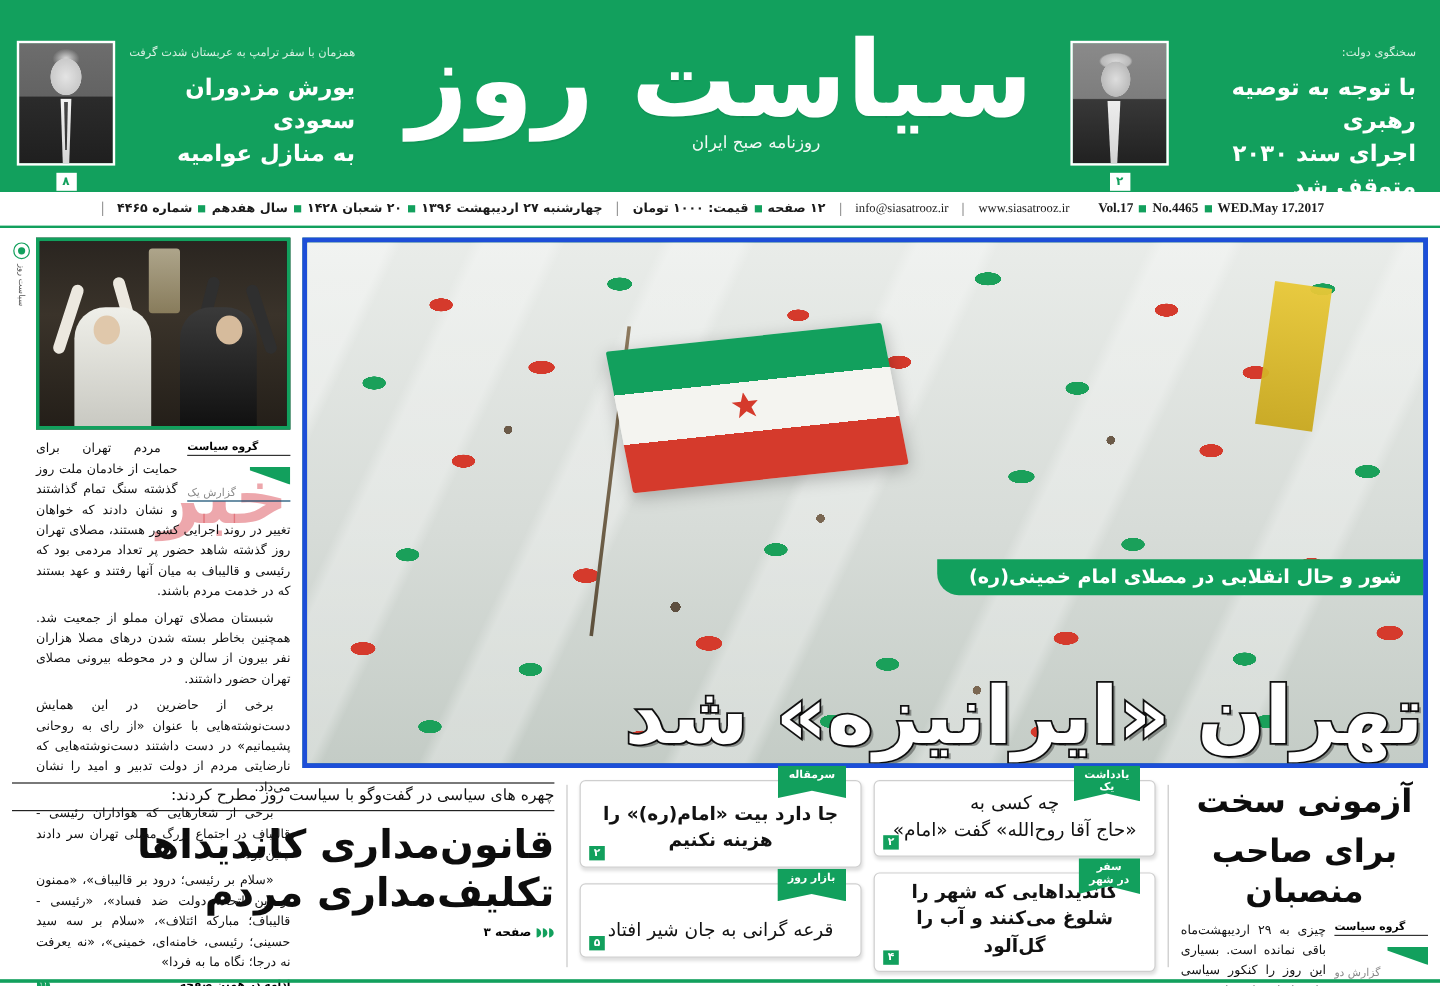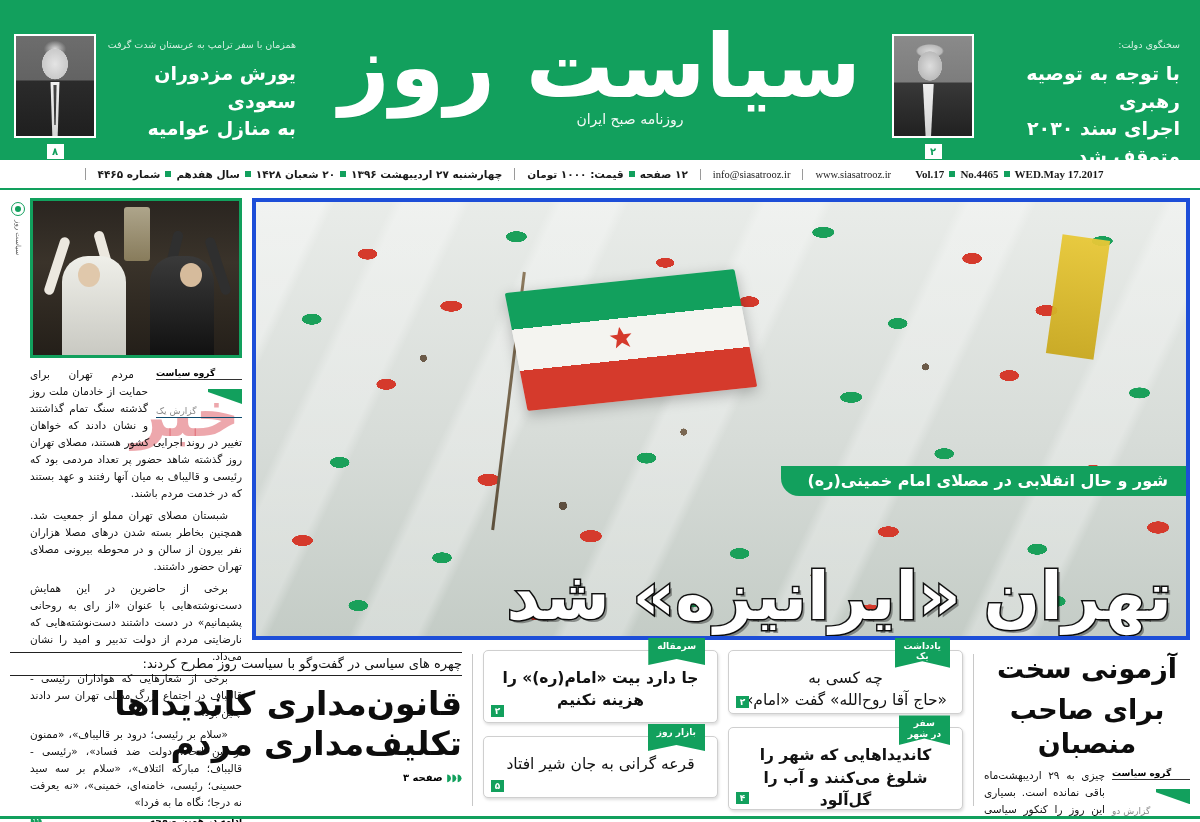"تهران «ایرانیزه» شد" .photo-headline { right: 14px -> 0 }
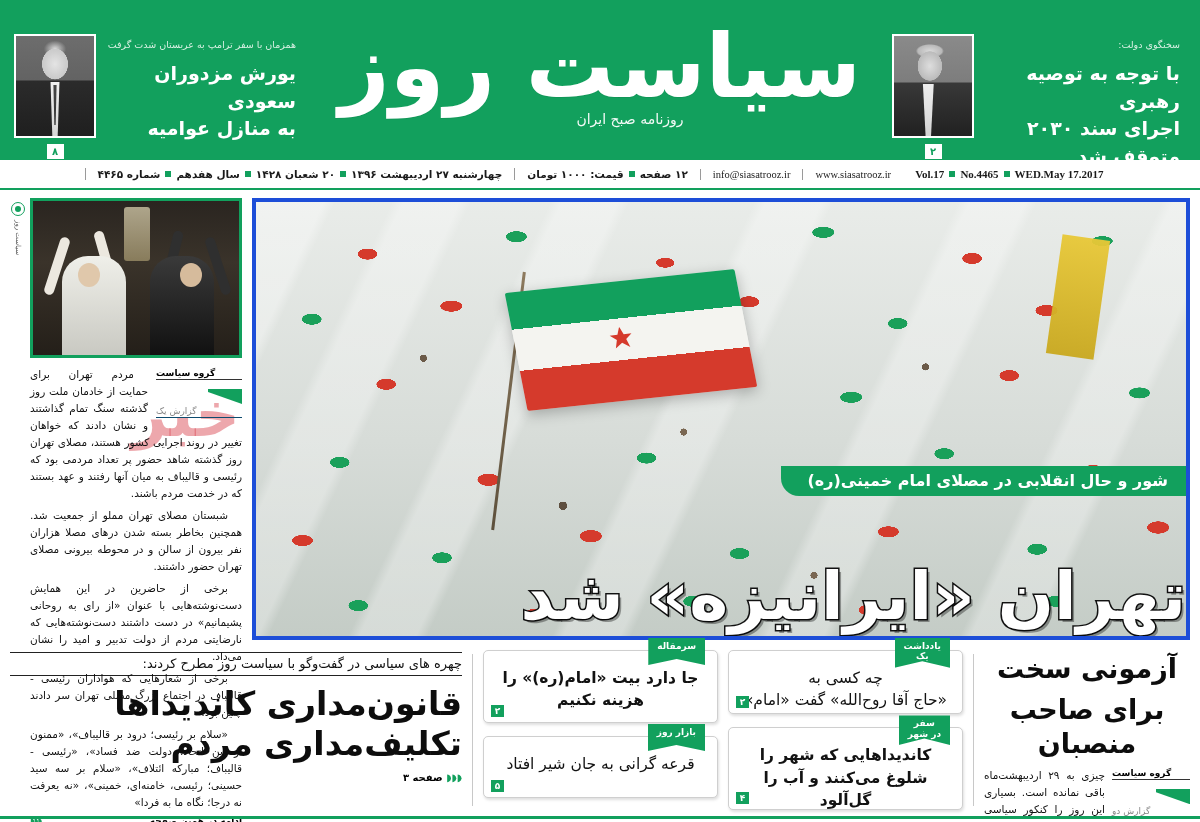"سرمقاله" .teaser { align-items: flex-start -> flex-end }
